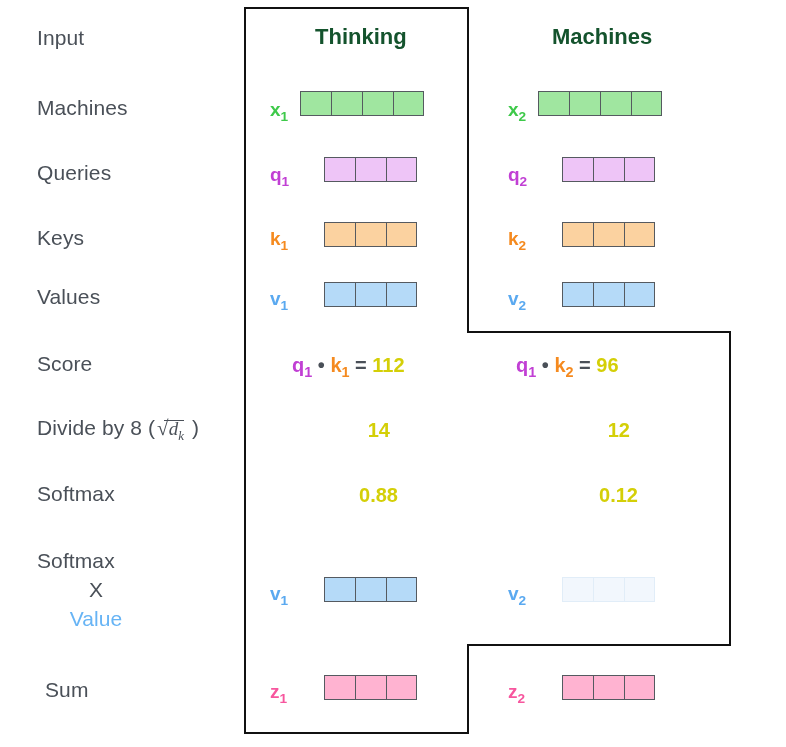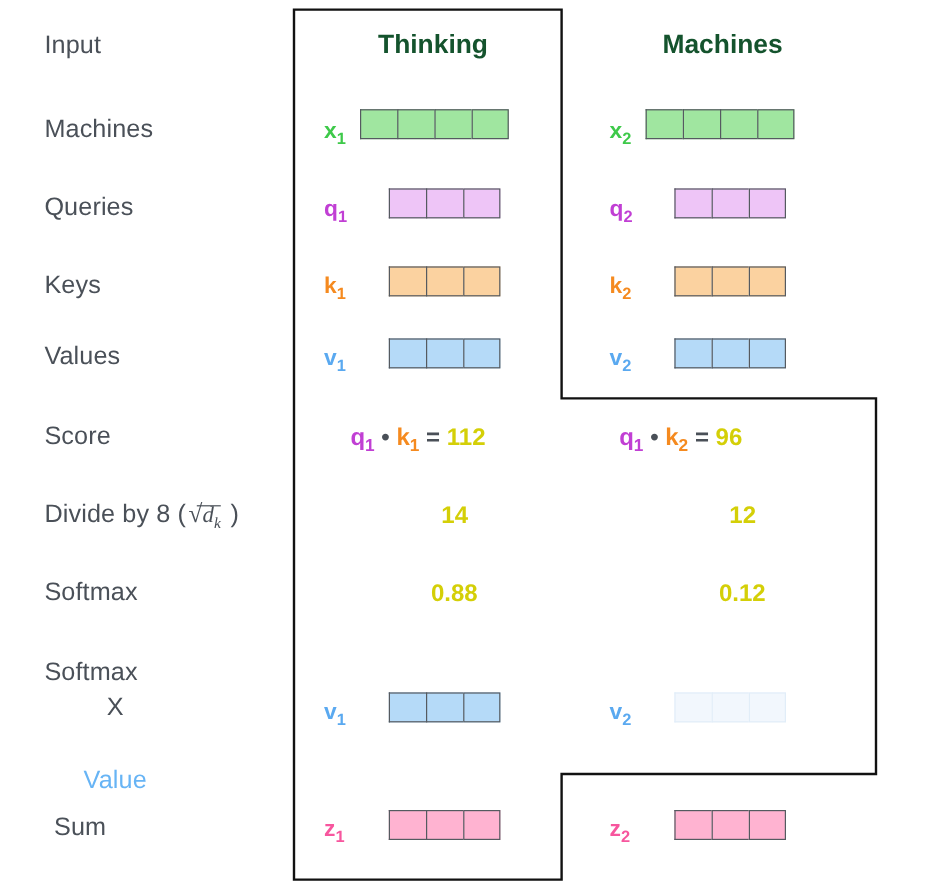"Value" .lbl-value { margin-top: 32px -> none }
